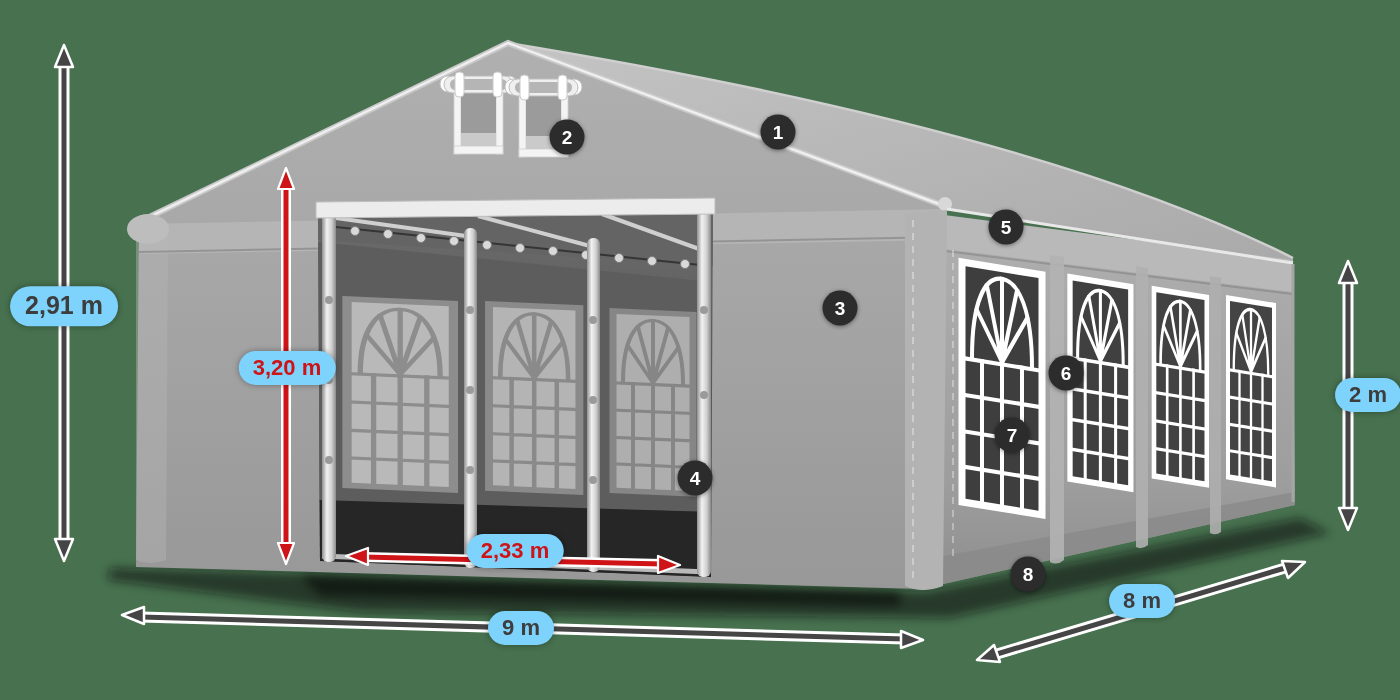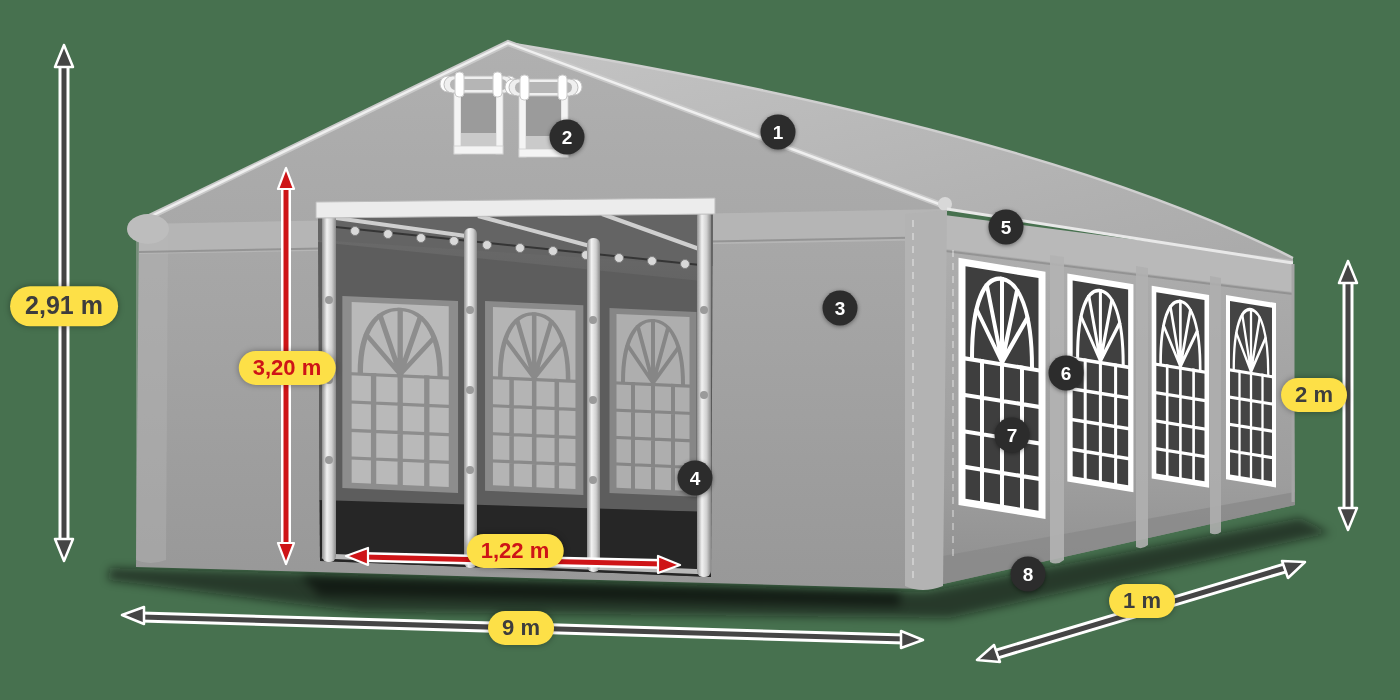"2,91 m" .pill { background: #fde047 -> #7dd3fc }
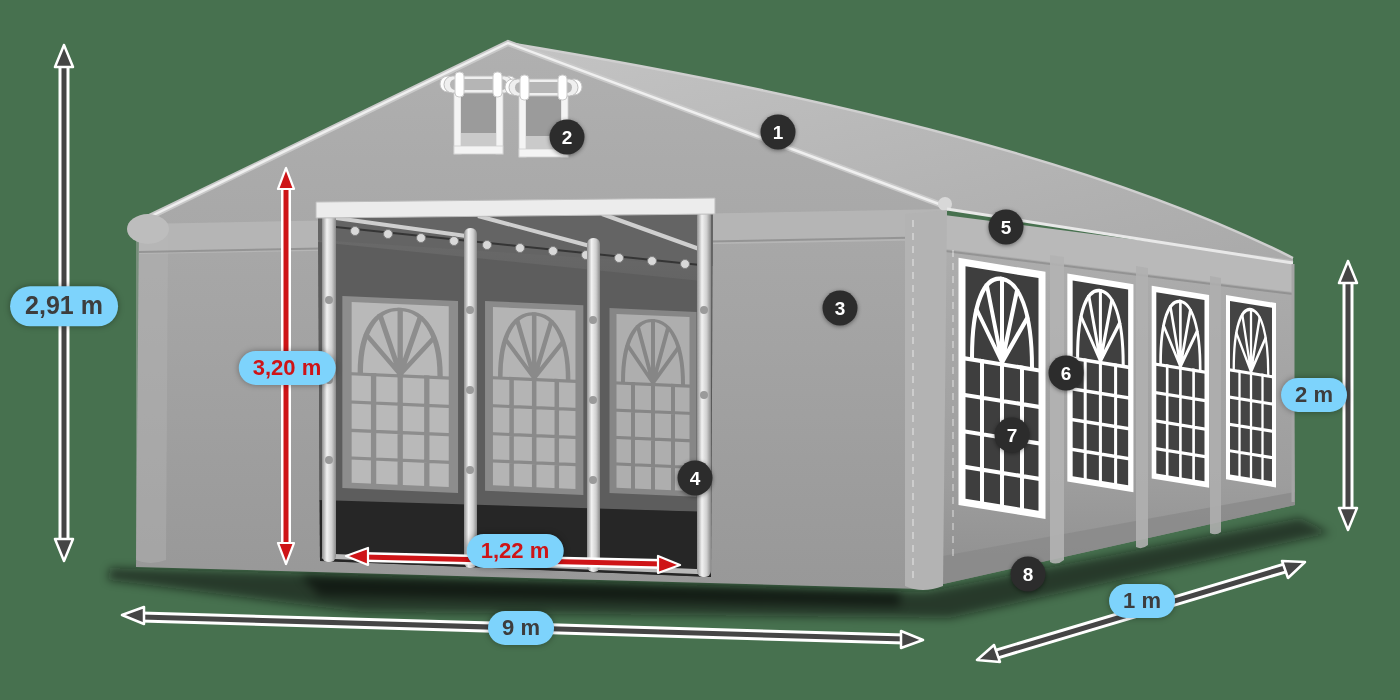"2 m" div.pill { left: 1314px -> 1368px }
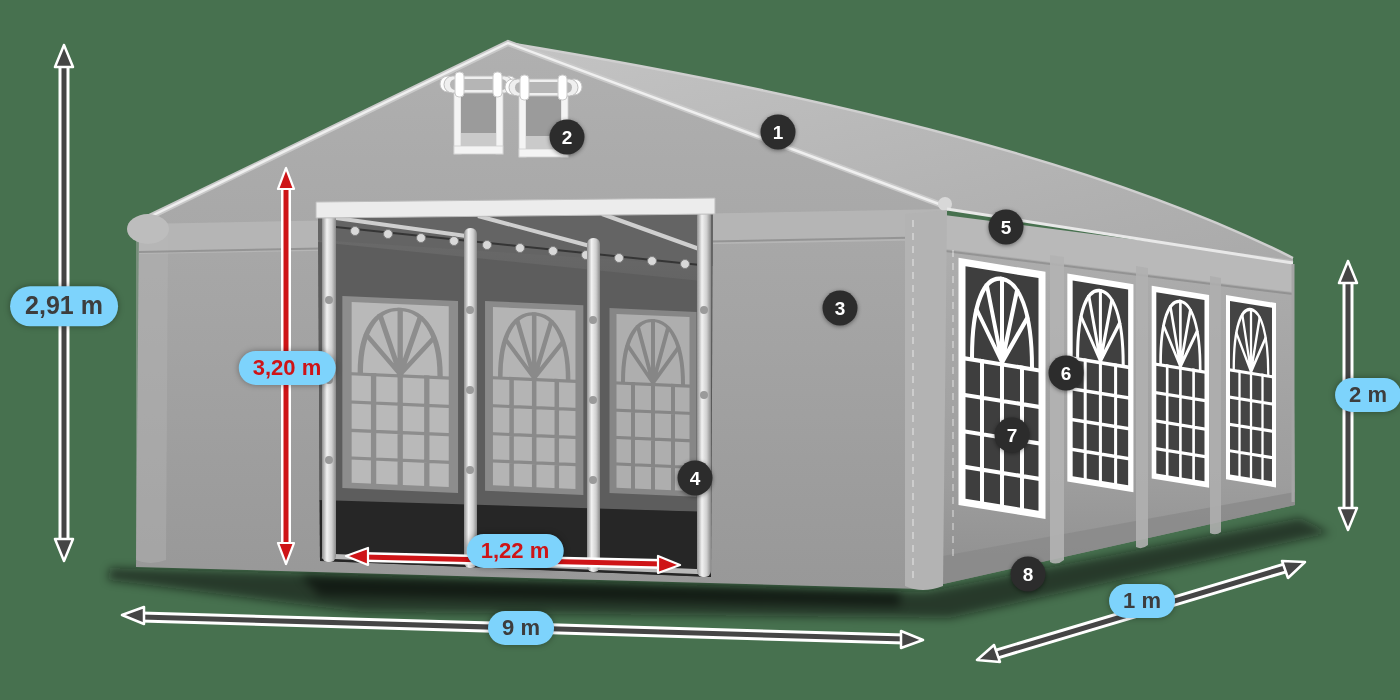"1,22 m" div.pill { text: 1,22 -> 2,33 }
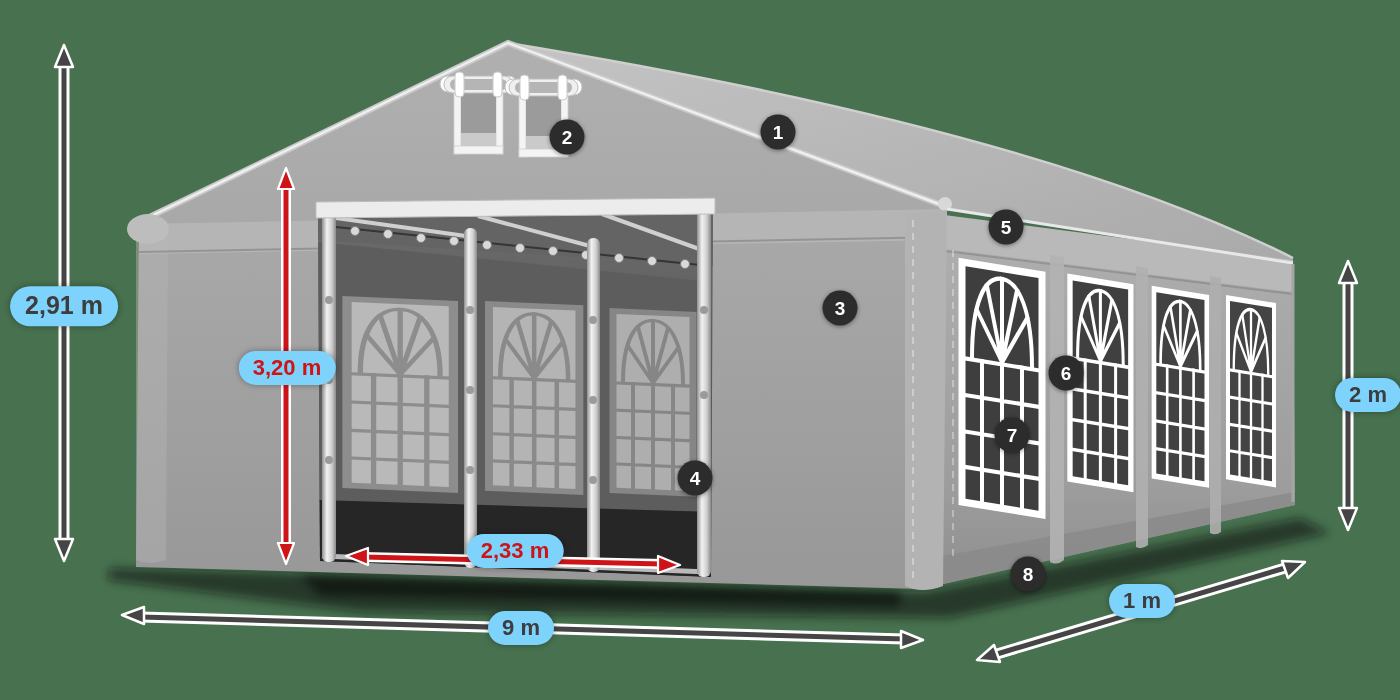"1 m" div.pill { text: 1 -> 8 }
